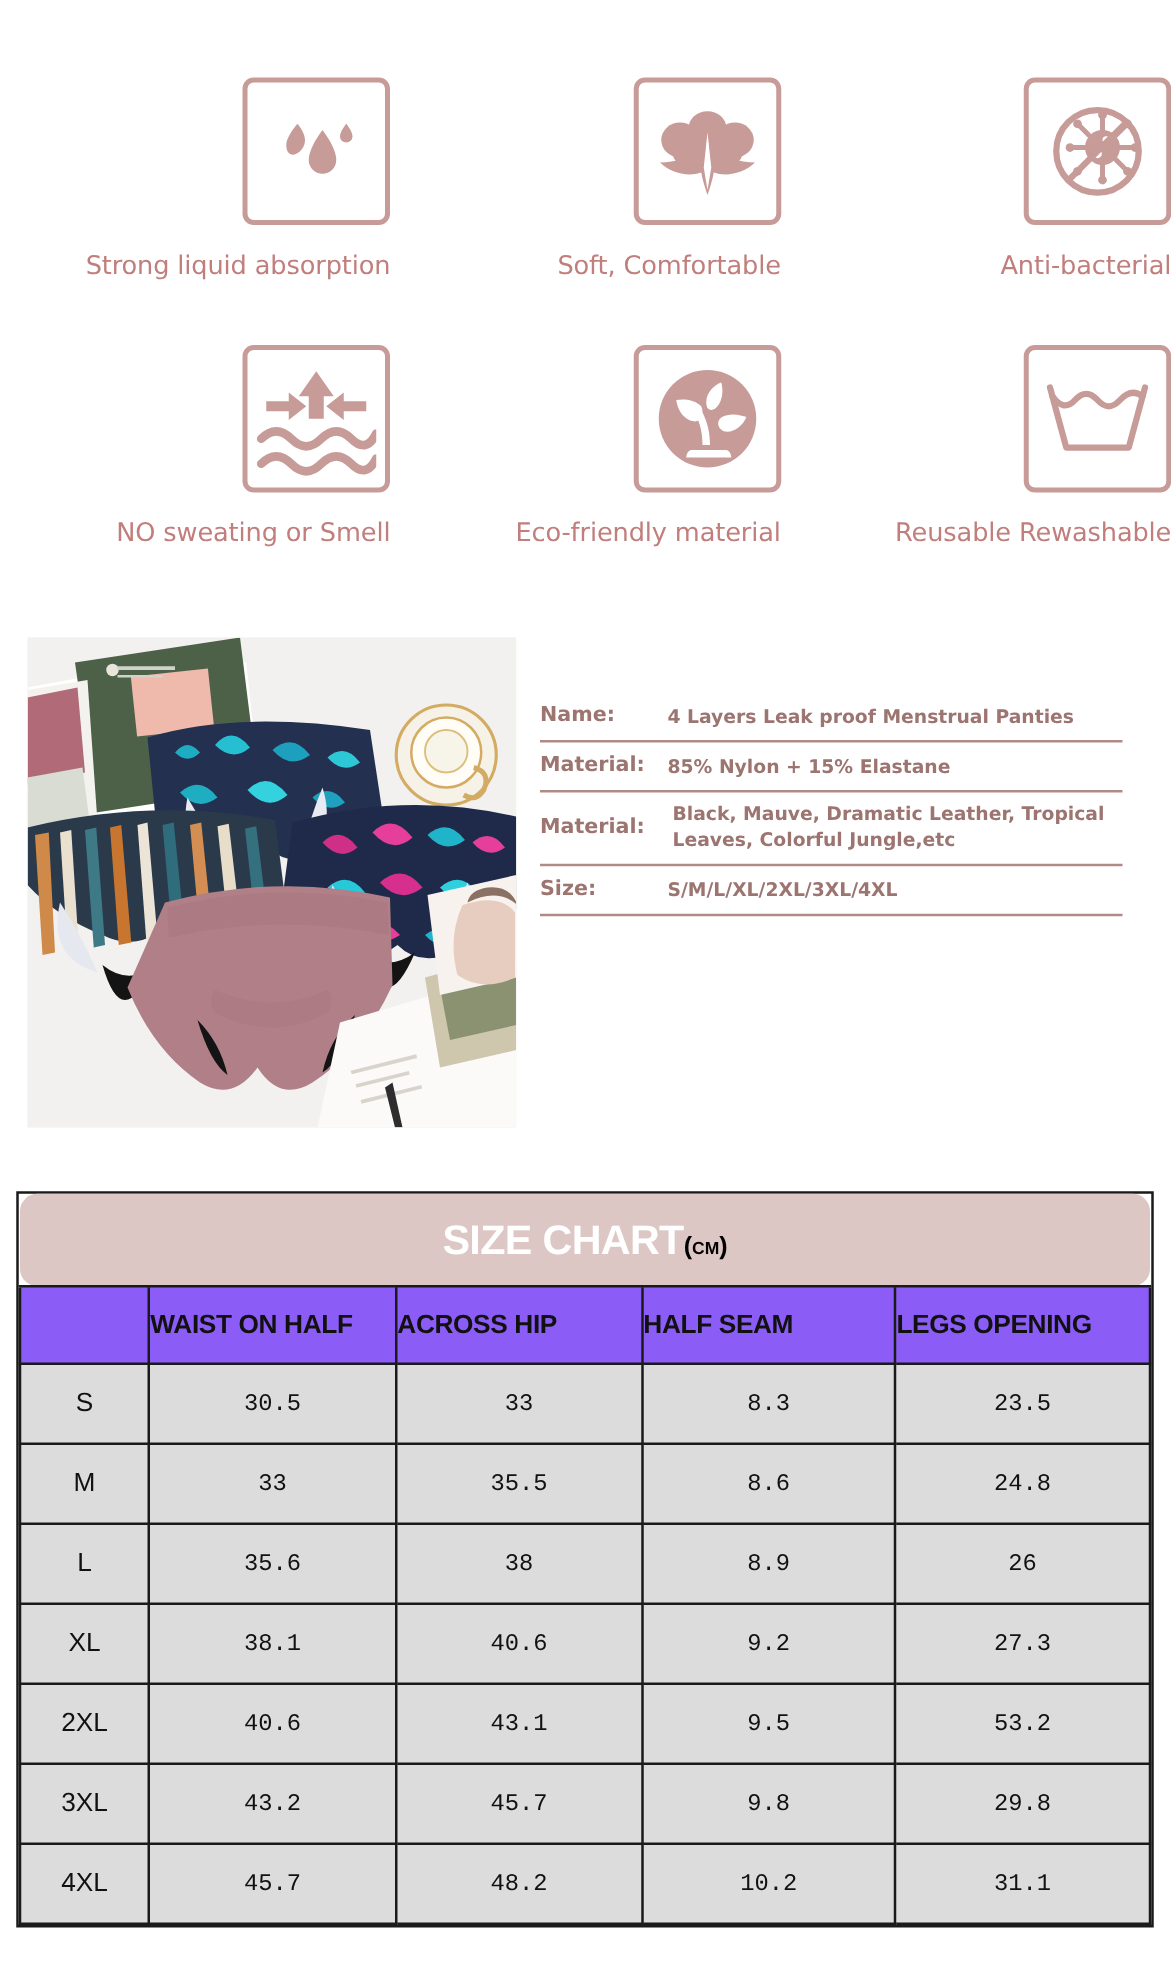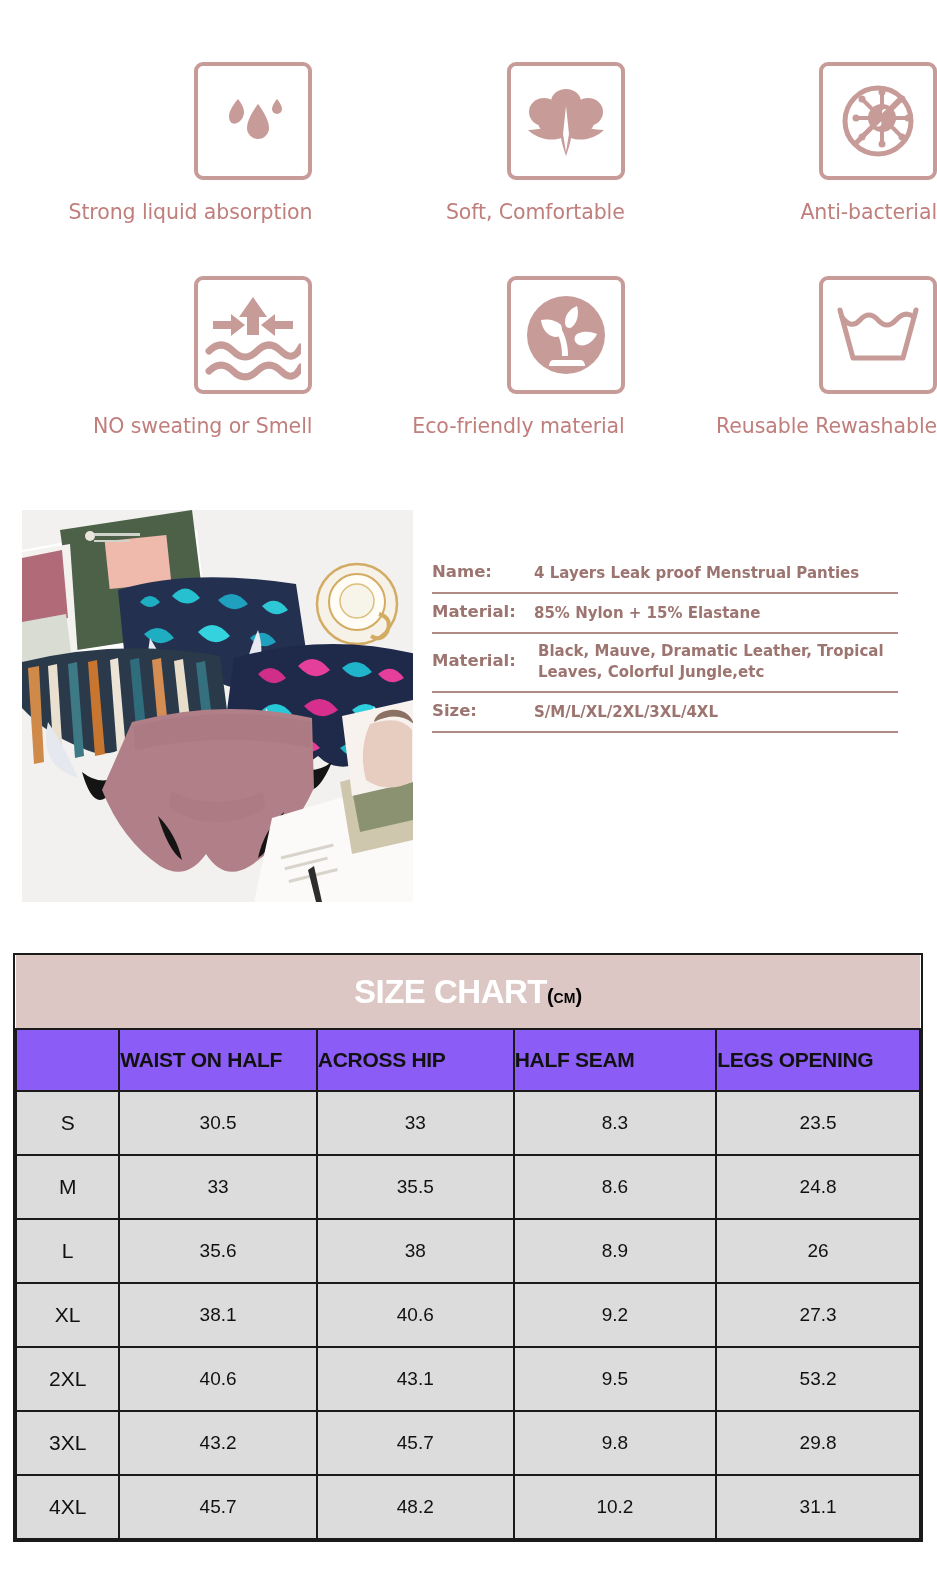"SIZE CHART" .sc-banner { border-radius: none -> 14px }
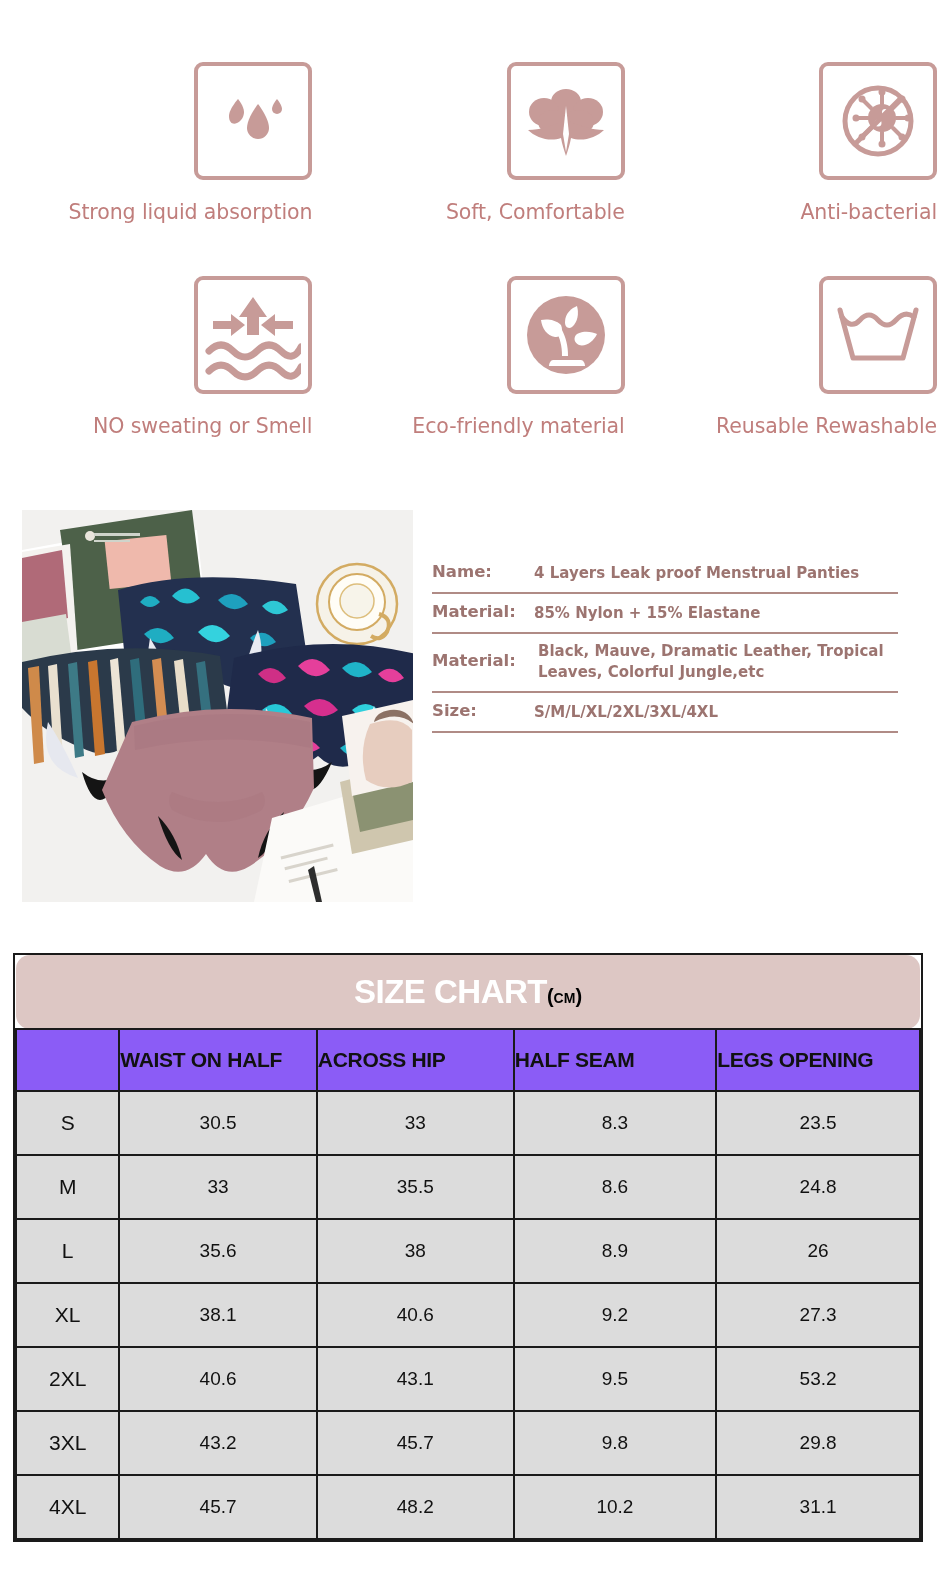"30.5" table.sc td.cell { font-family: Liberation Sans, sans-serif -> Liberation Mono, monospace }
